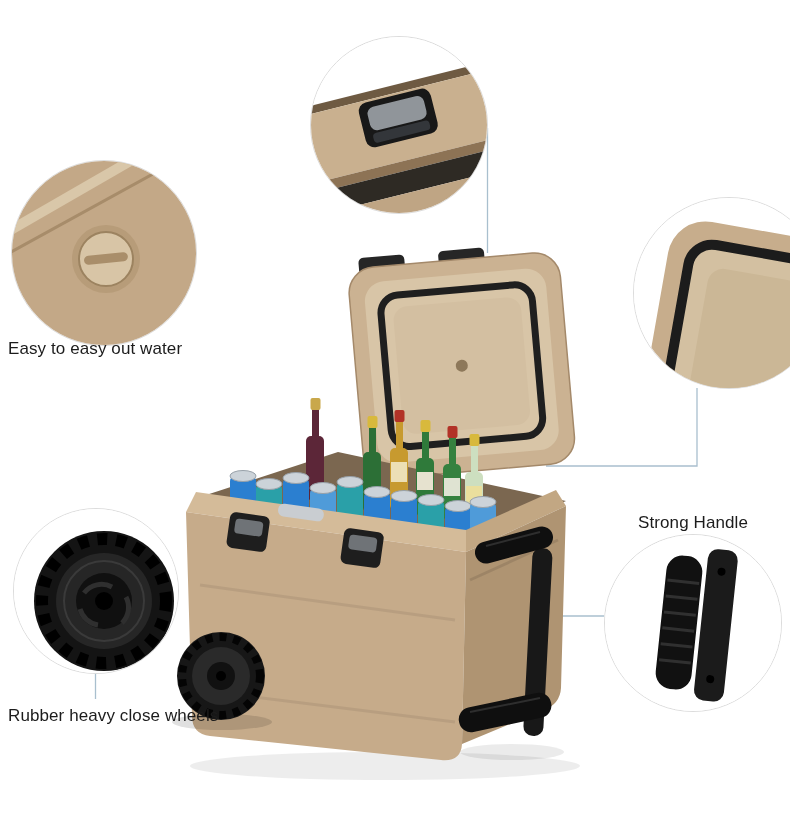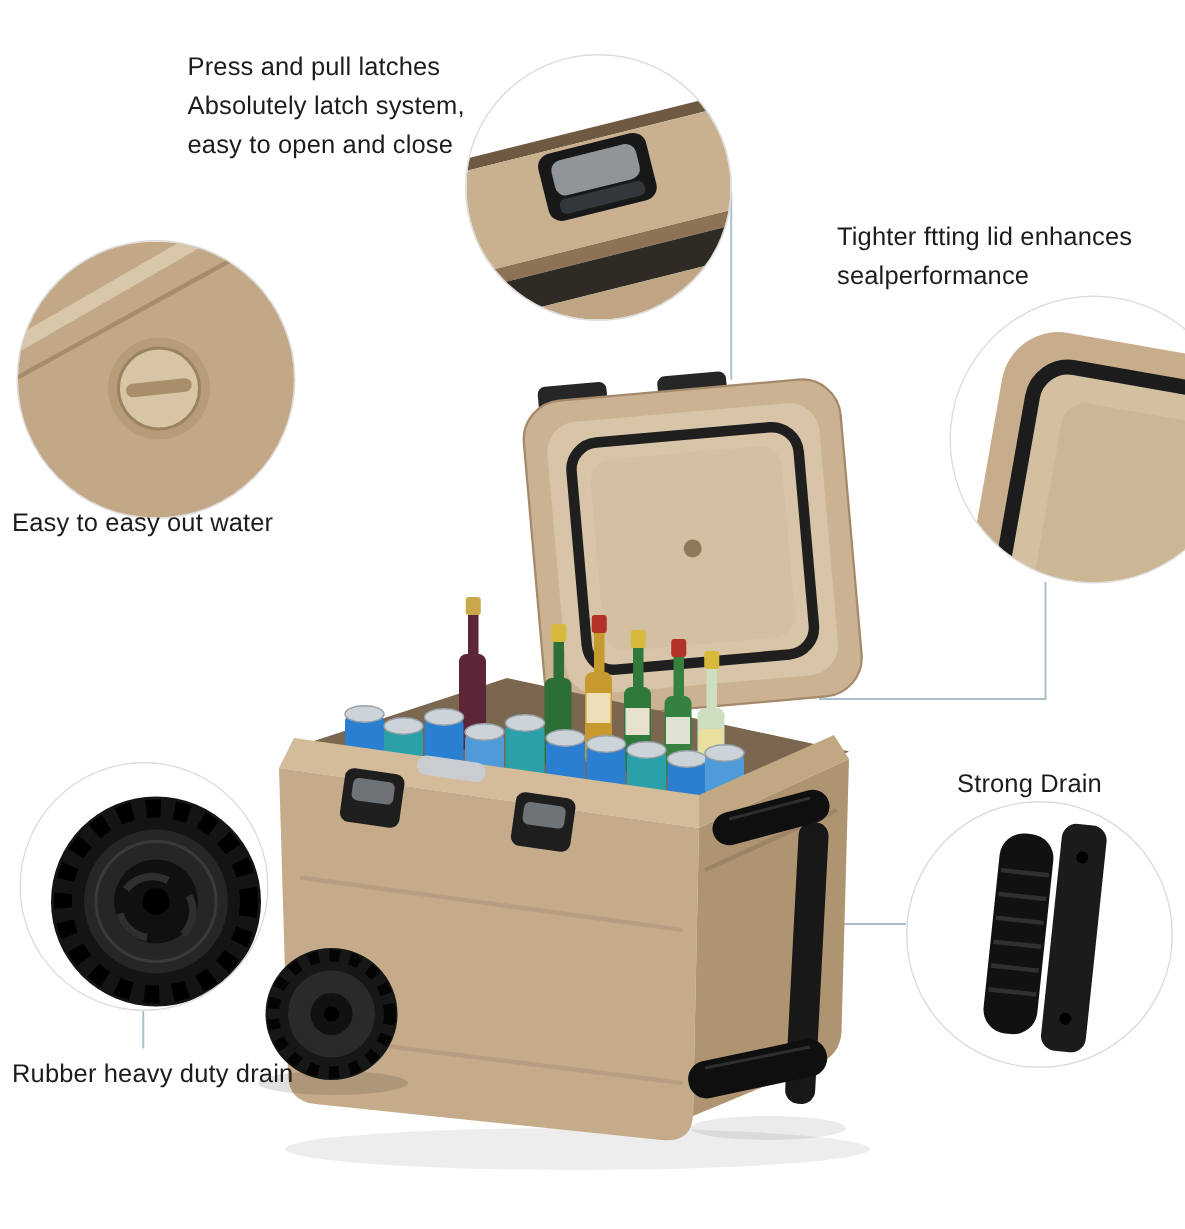"Press and pull latches" div.note { html: <div> <span>Press and pull latches</span> <span>Absolutely latch system,</span> <span>easy to open and close</span> </div> -> none }
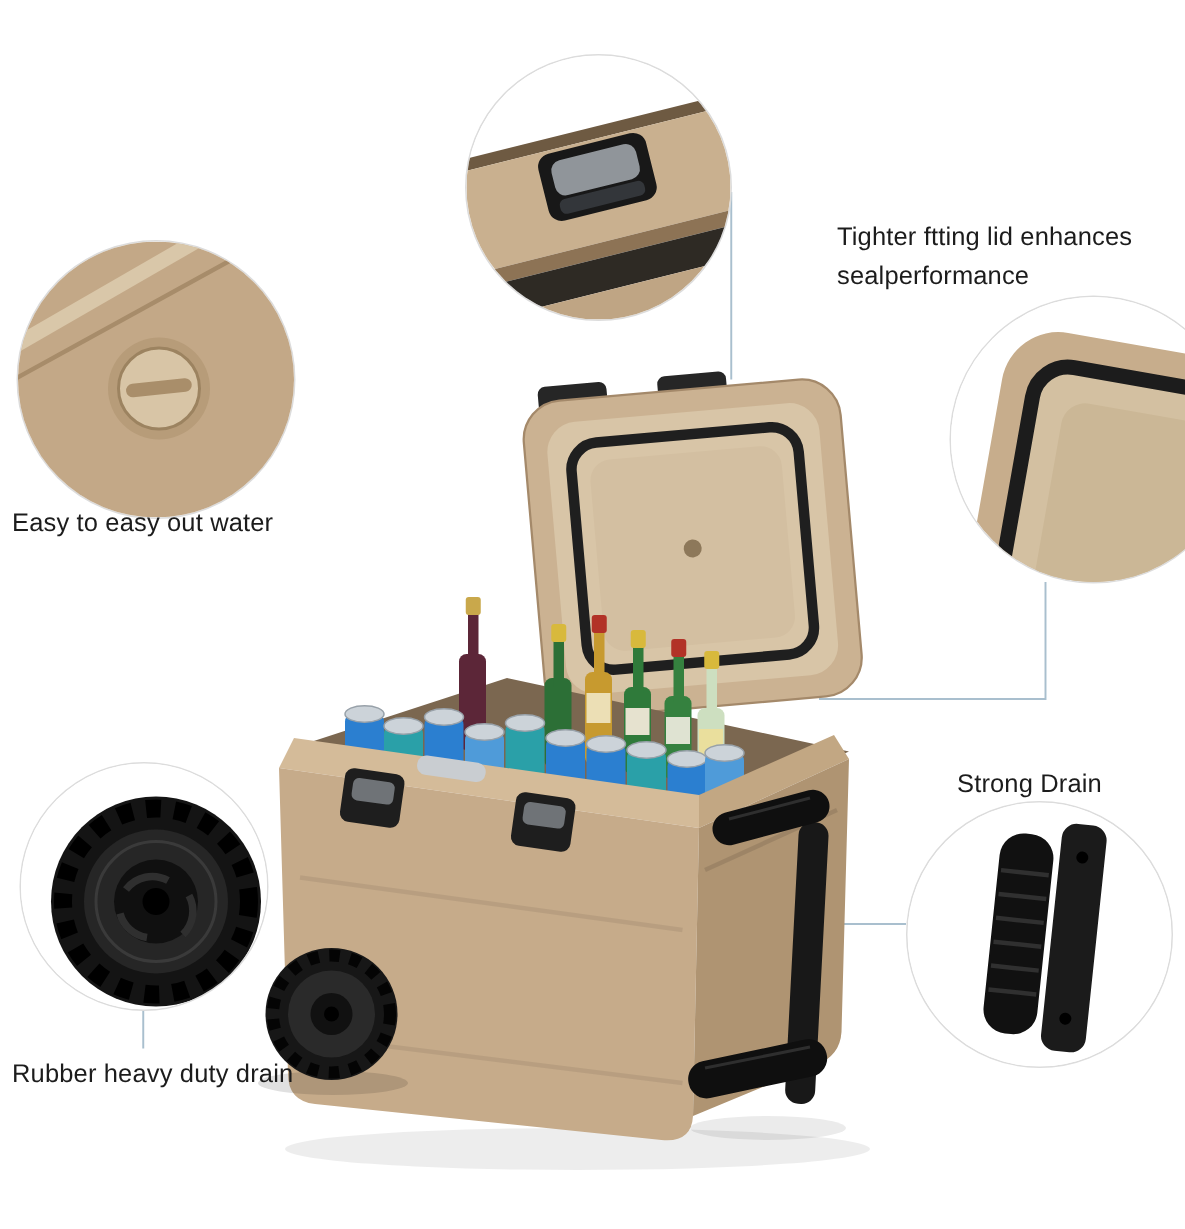"Tighter ftting lid enhances" div.note { html: <div> <span>Tighter ftting lid enhances</span> <span>sealperformance</span> </div> -> none }
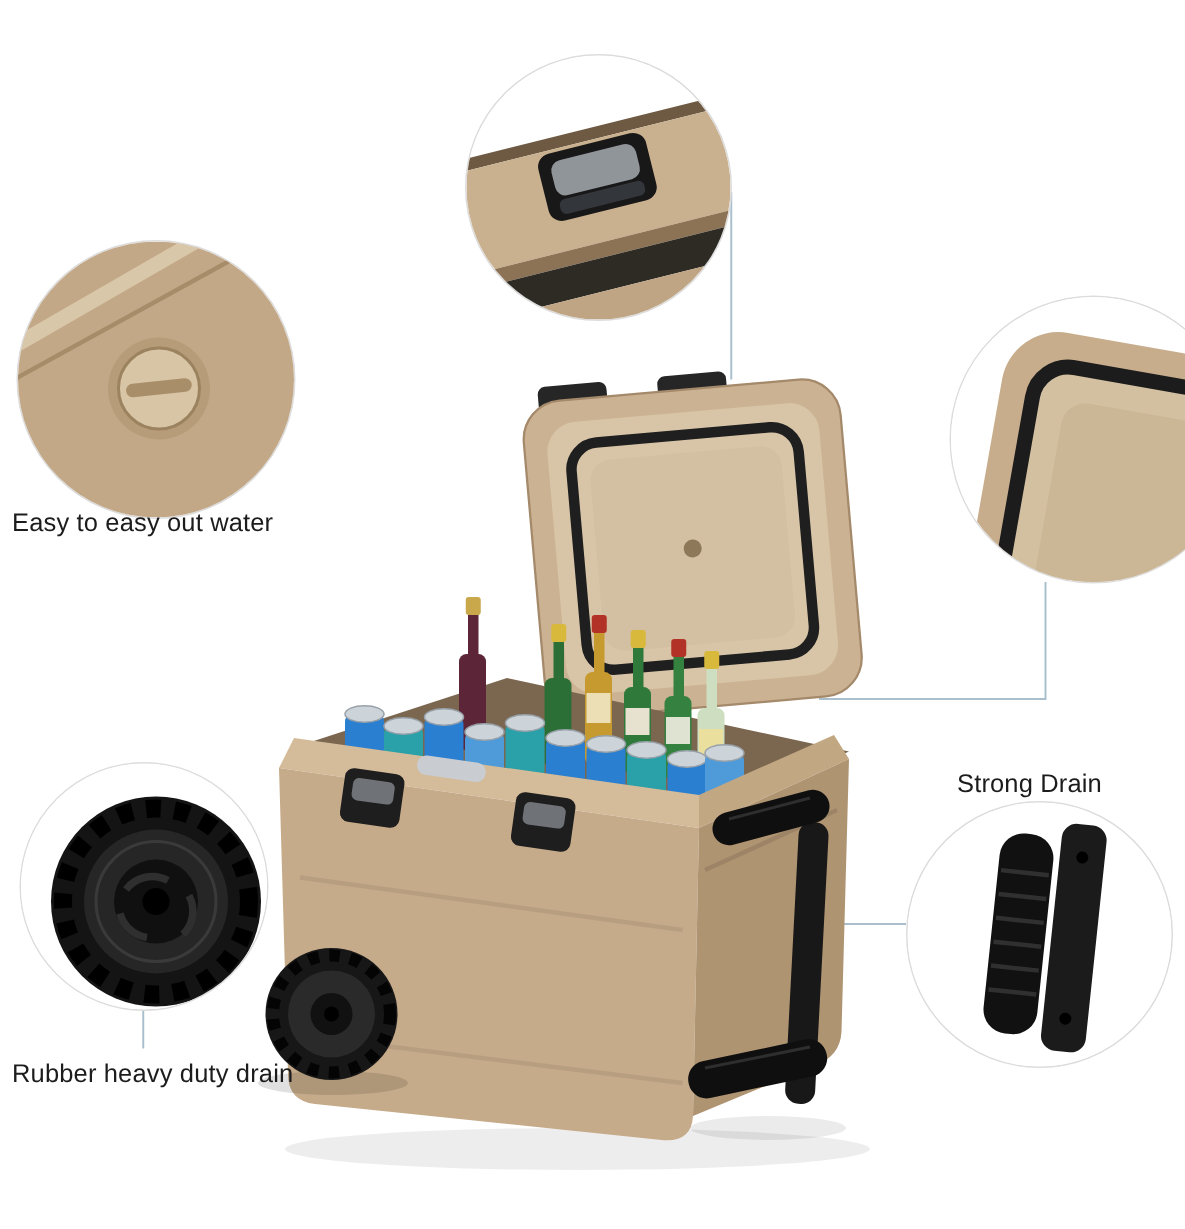"Strong Drain" span { text: Drain -> Handle }
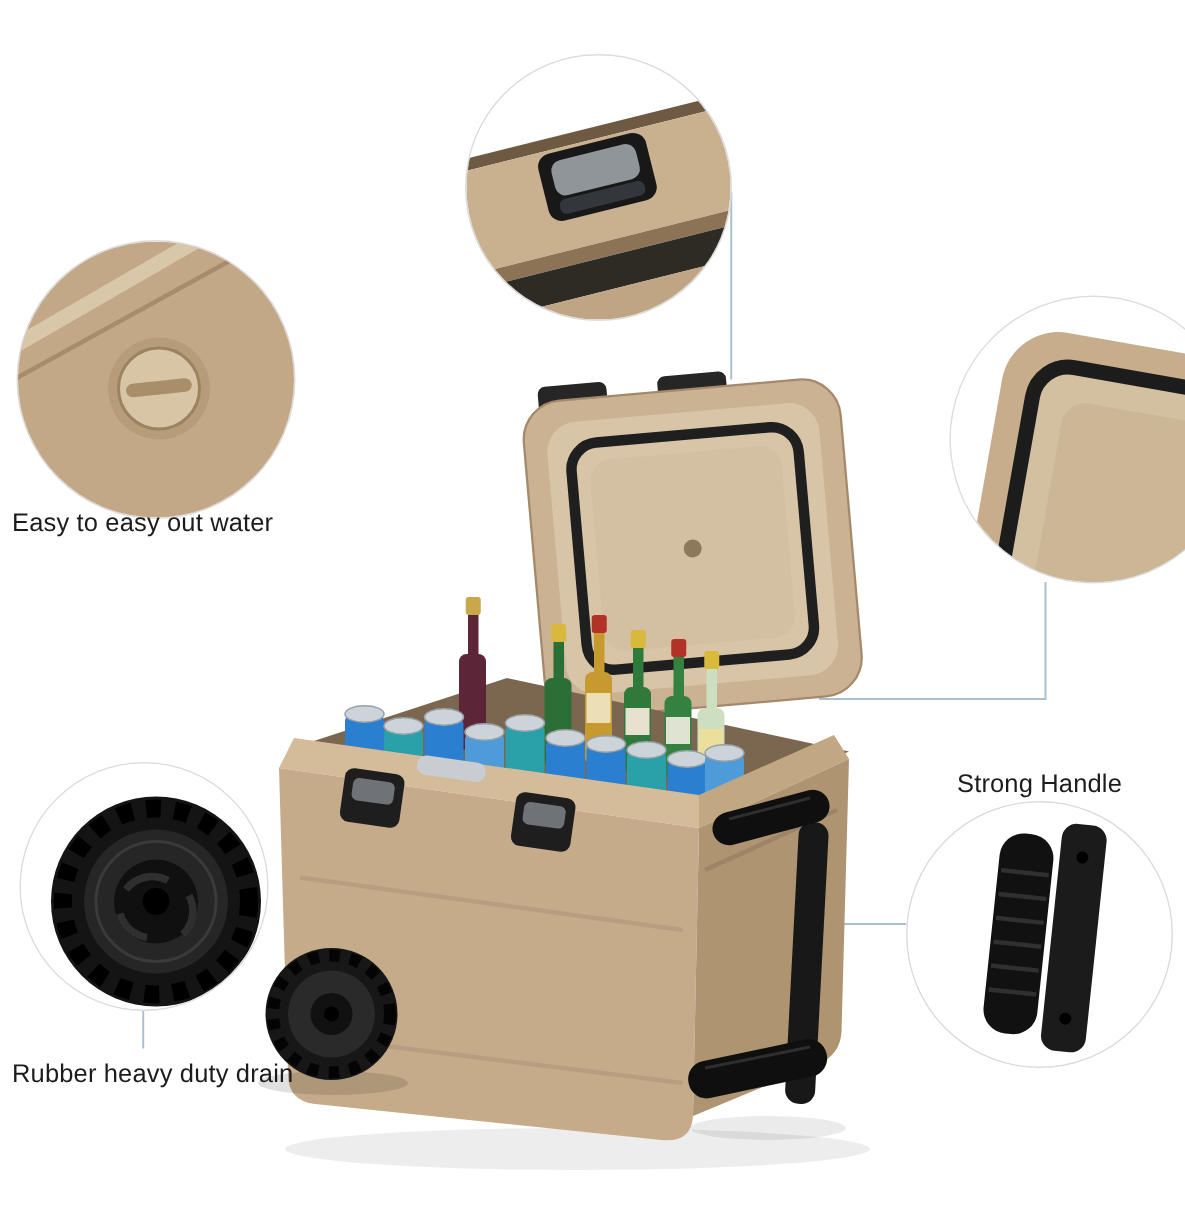"Rubber heavy duty drain" span { text: duty drain -> close wheels }
